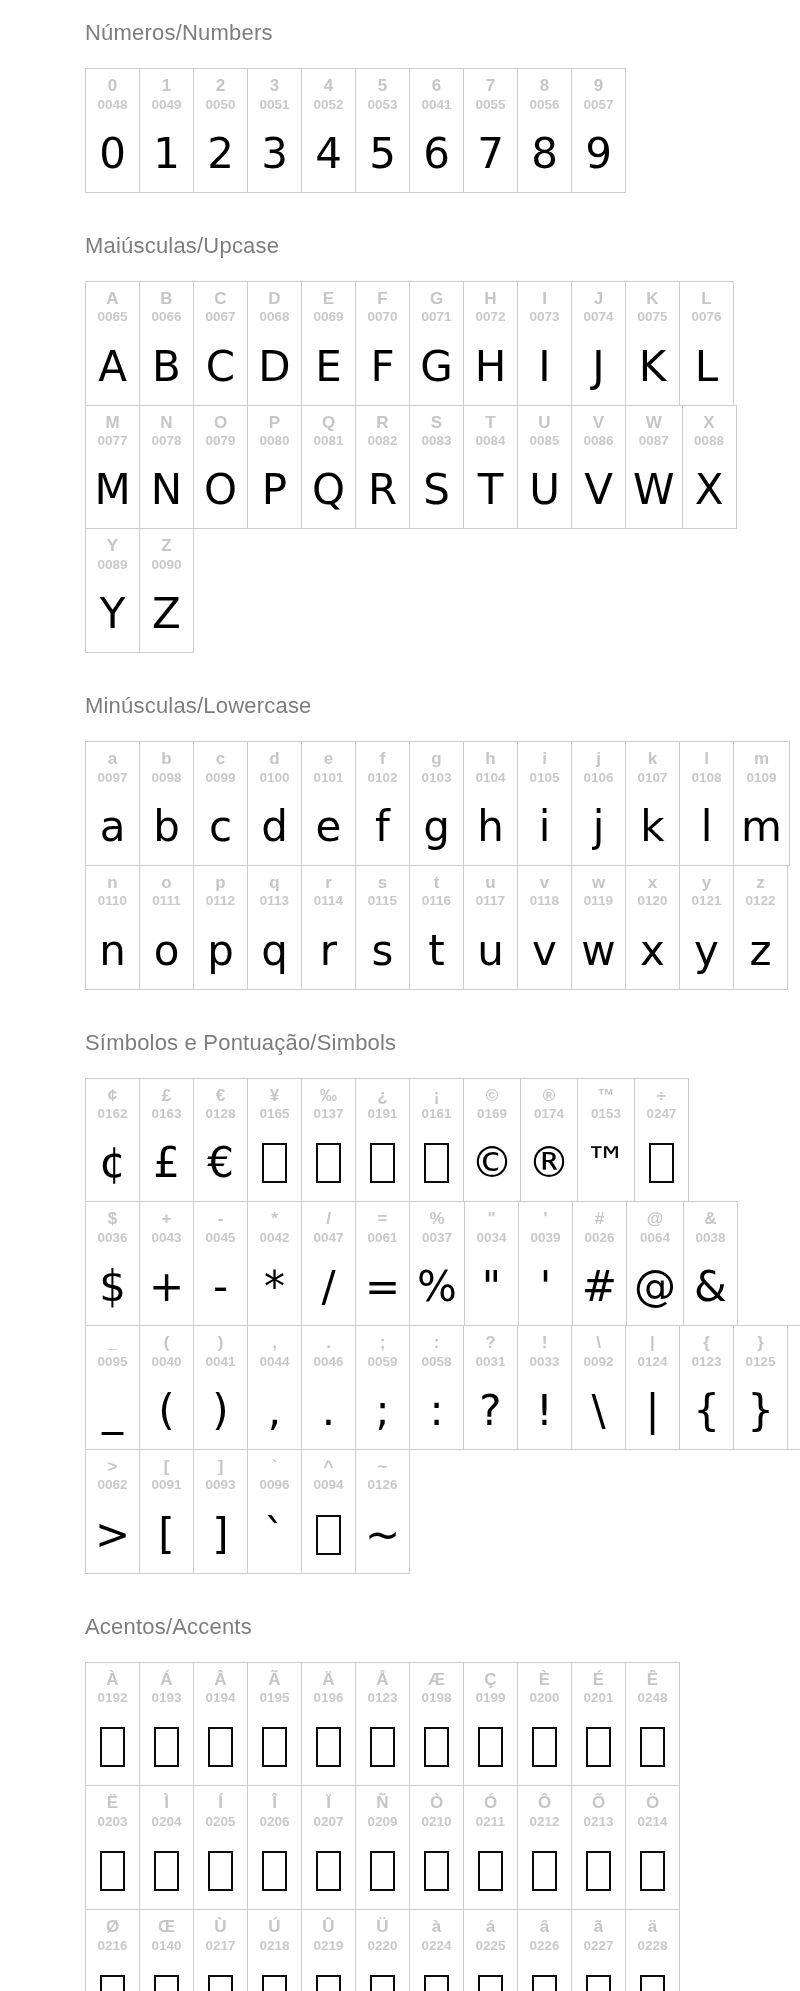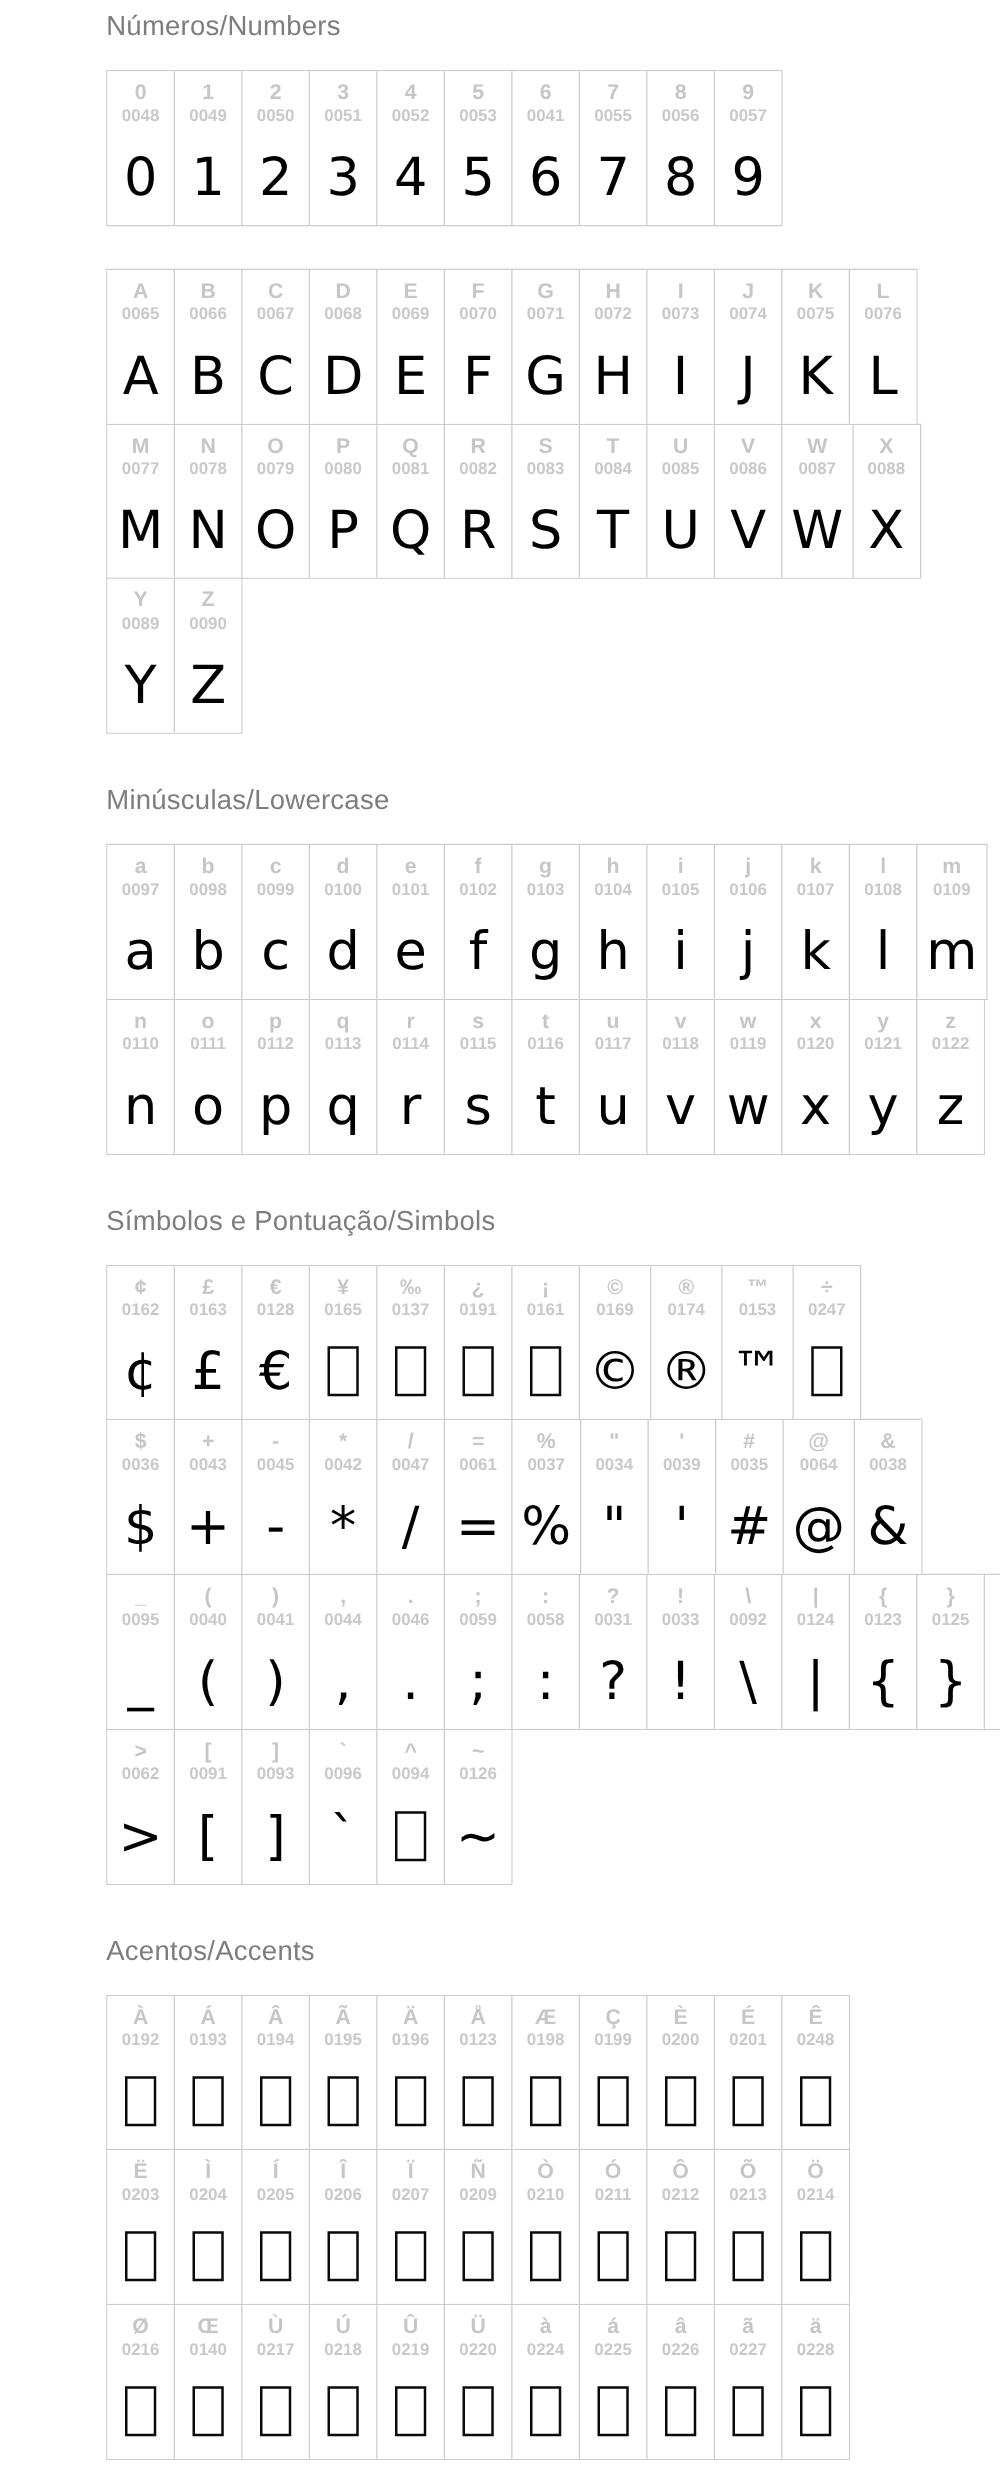"Números/Numbers" .section { margin-top: none -> 12px }
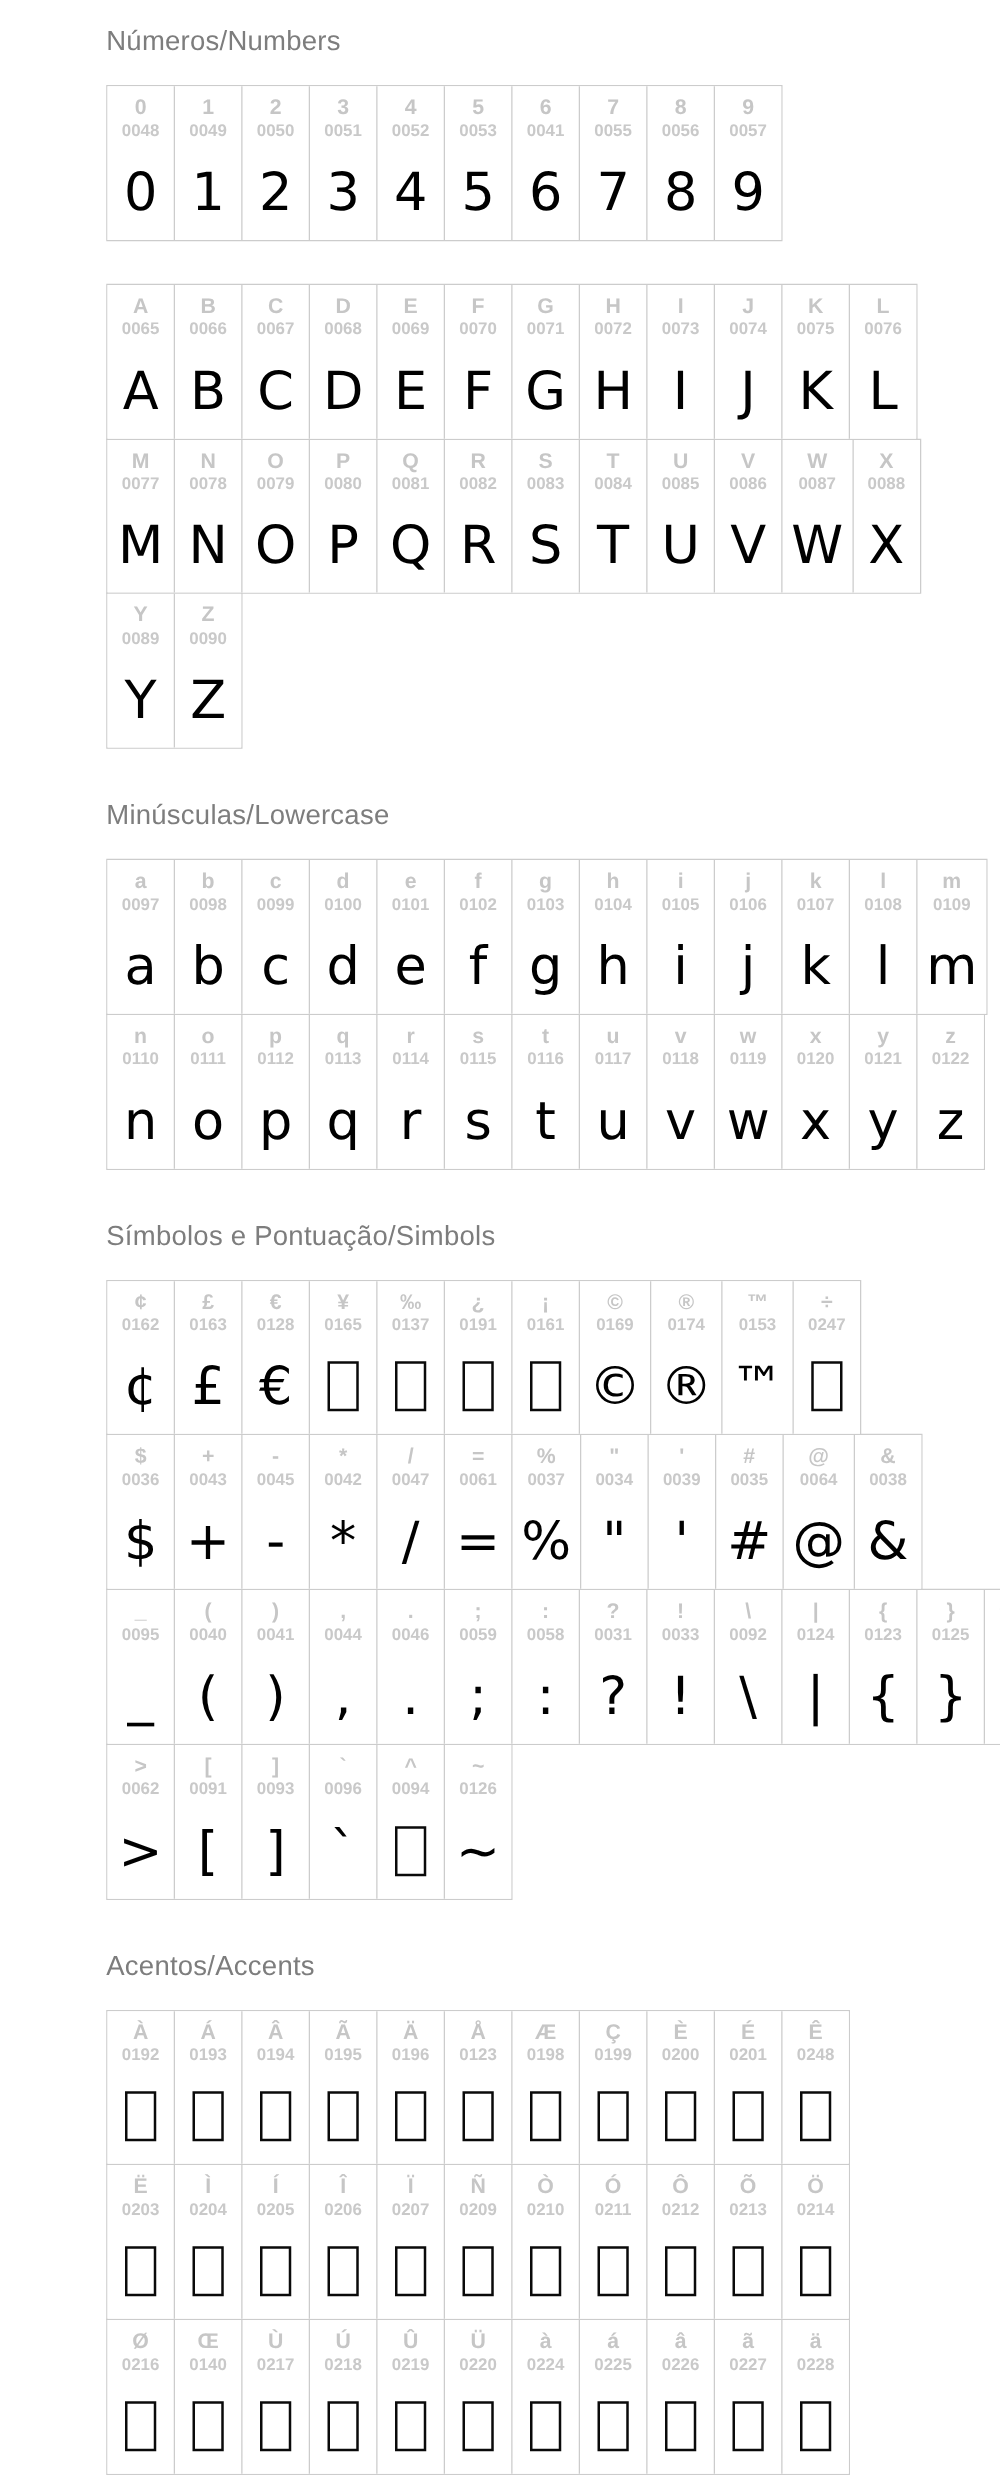"Maiúsculas/Upcase" h2.section-title { html: none -> <h2>Maiúsculas/Upcase</h2> }
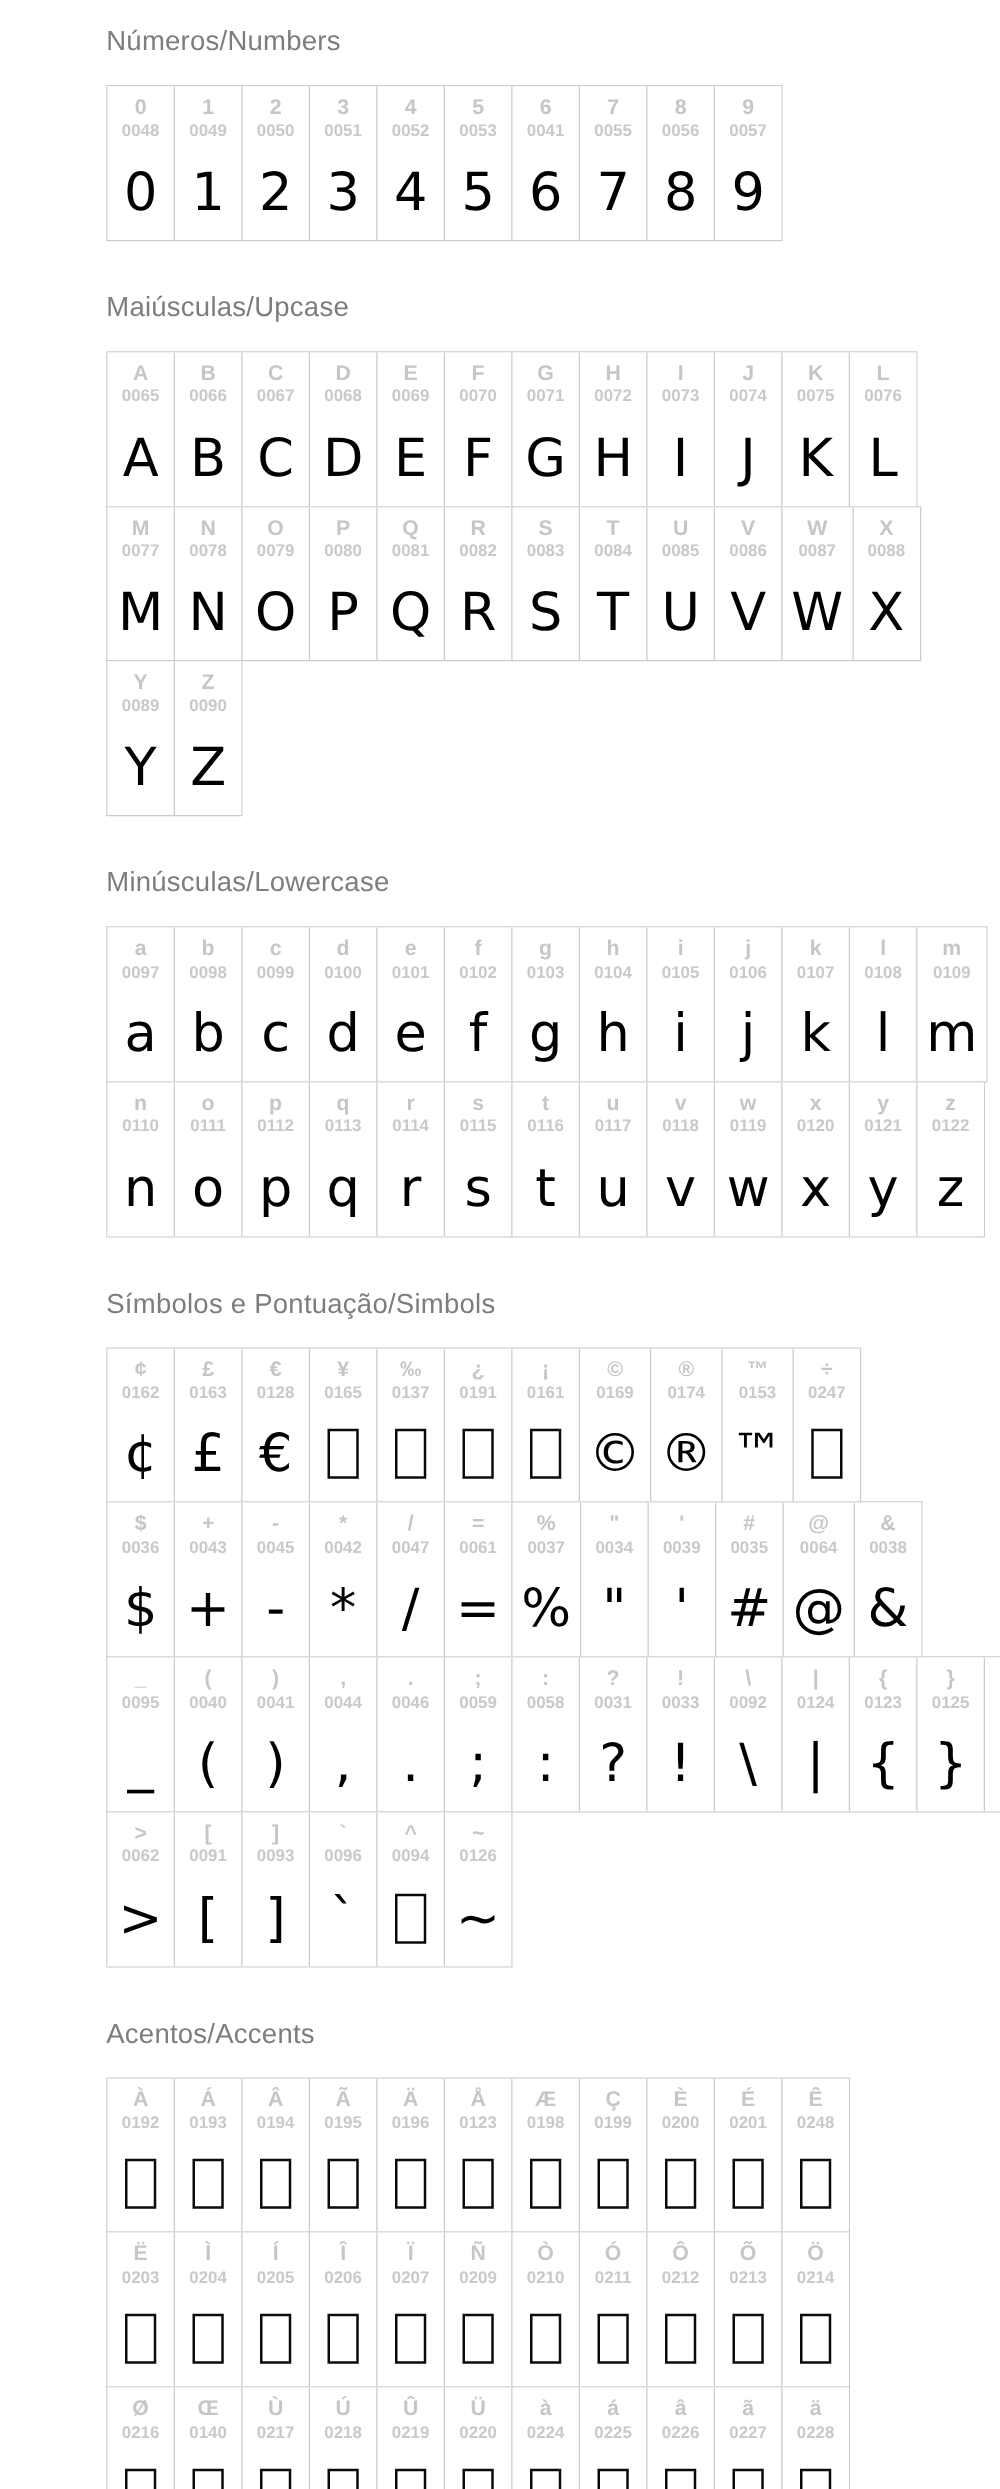"0035" div.code { text: 0035 -> 0026 }
